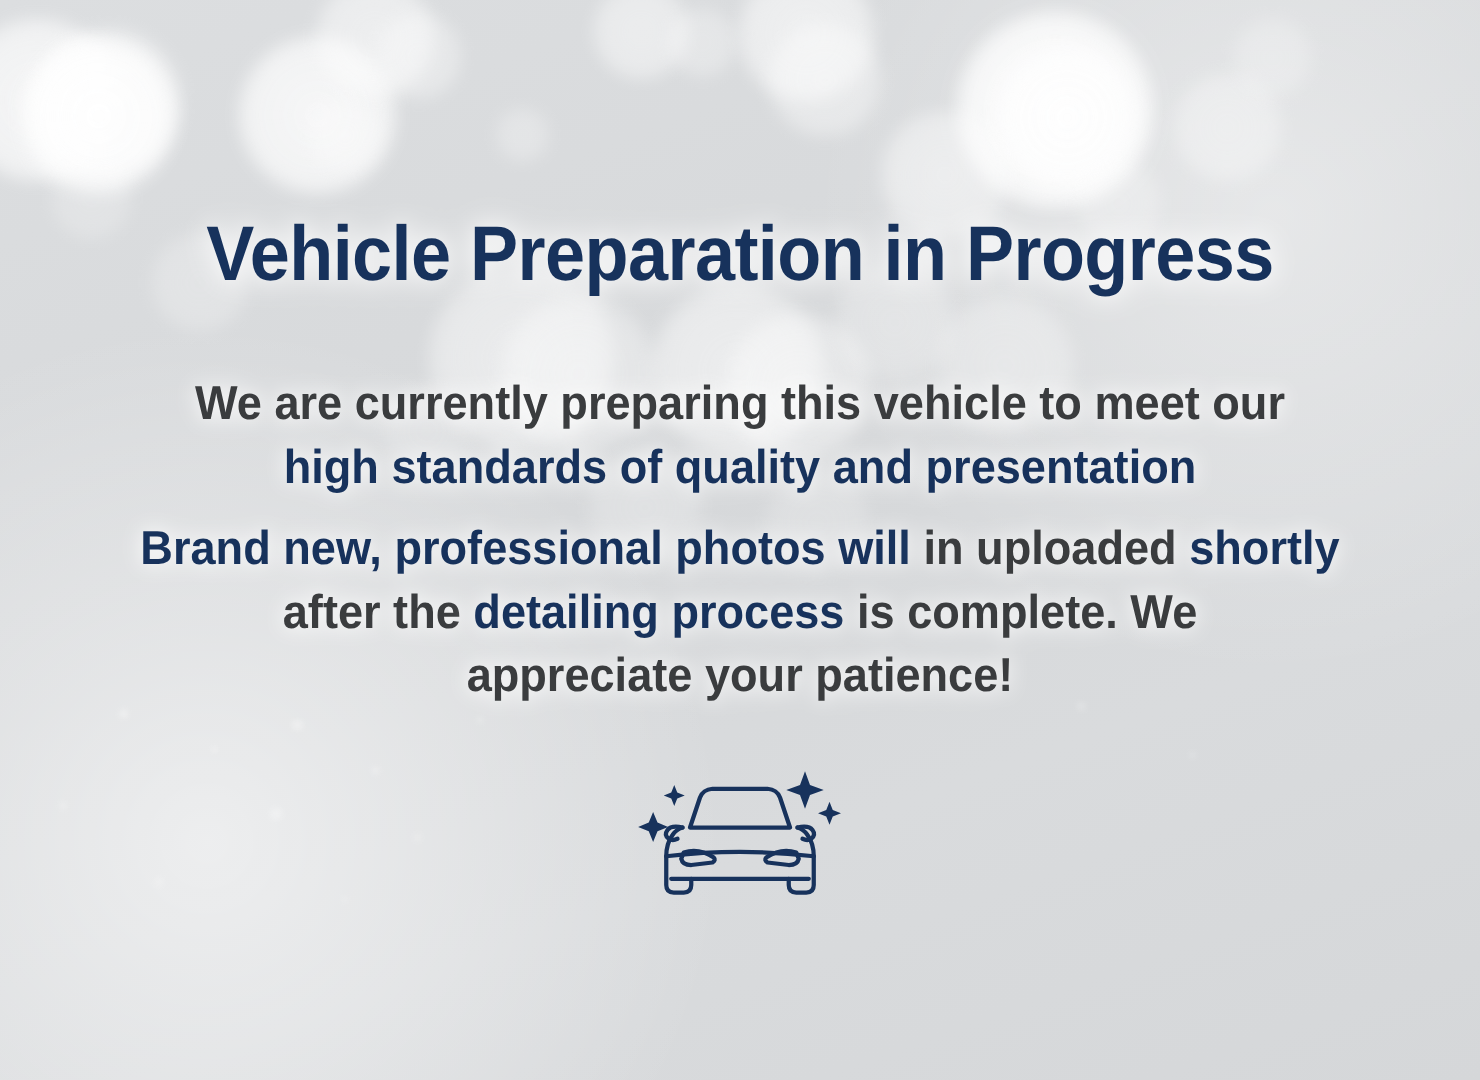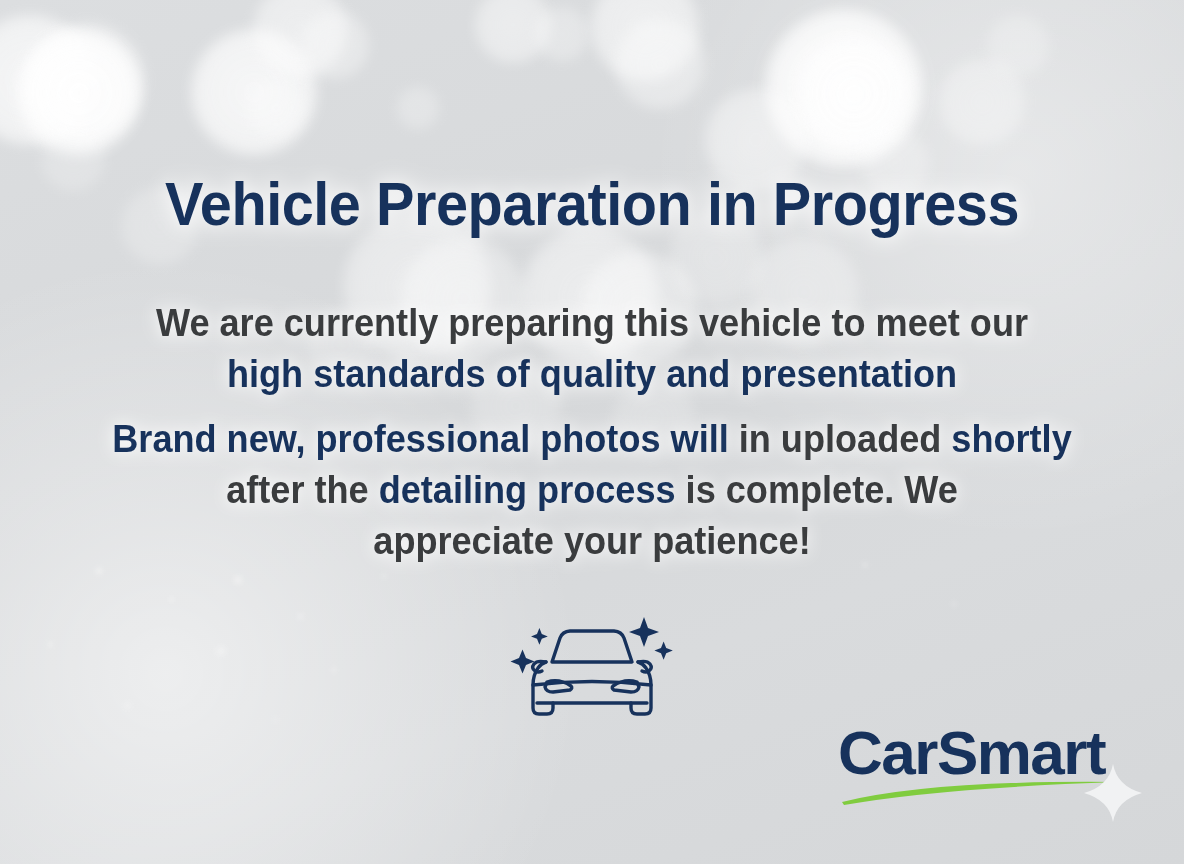"CarSmart" div.logo { html: <div> <div>CarSmart</div> <svg> <path></path> </svg> <svg> <path></path> </svg> </div> -> none }
